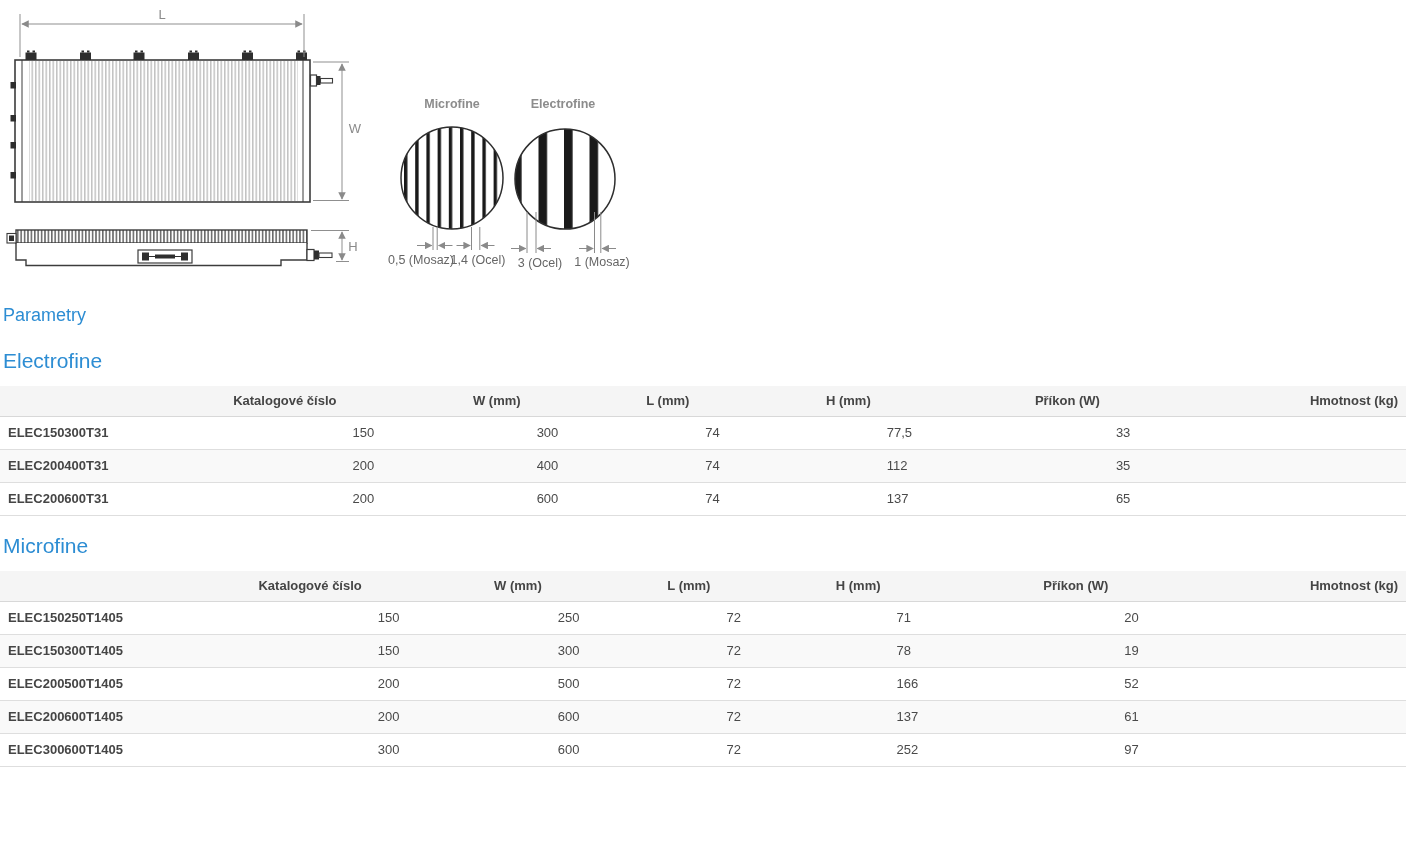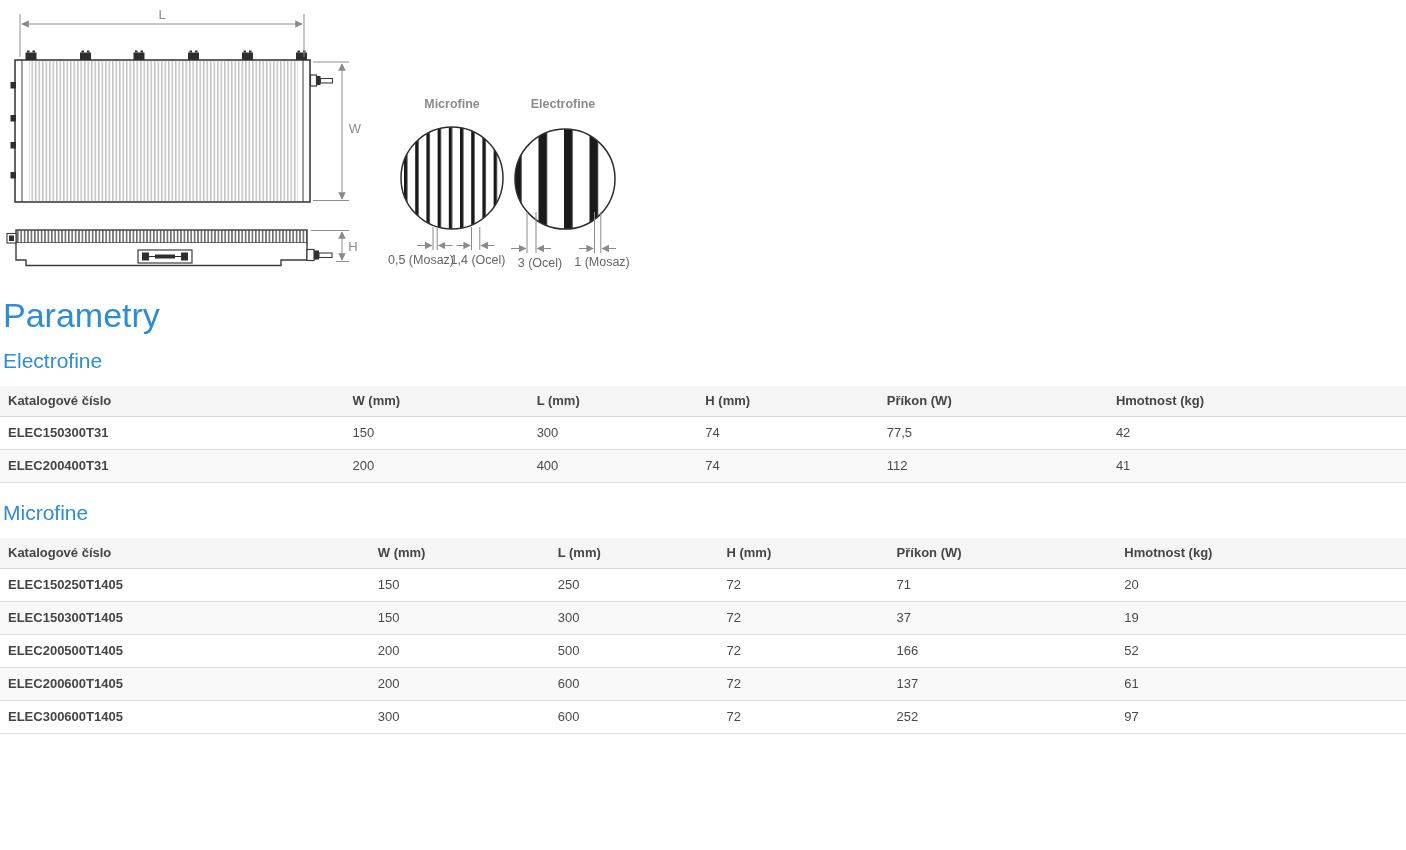"Parametry" h1.page-title { font-size: 34px -> 18px }
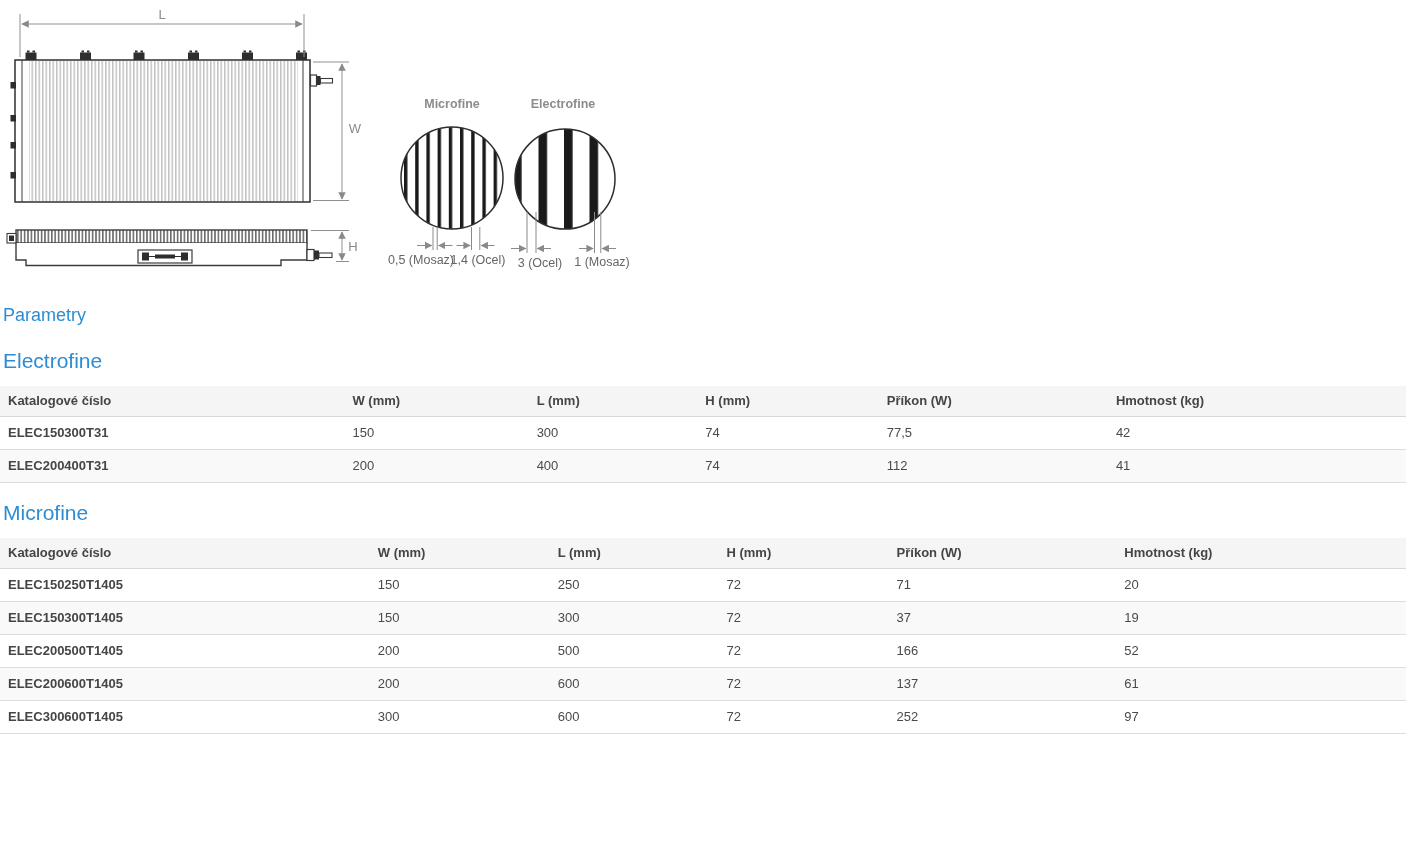"Katalogové číslo" table.params thead th { text-align: left -> right }
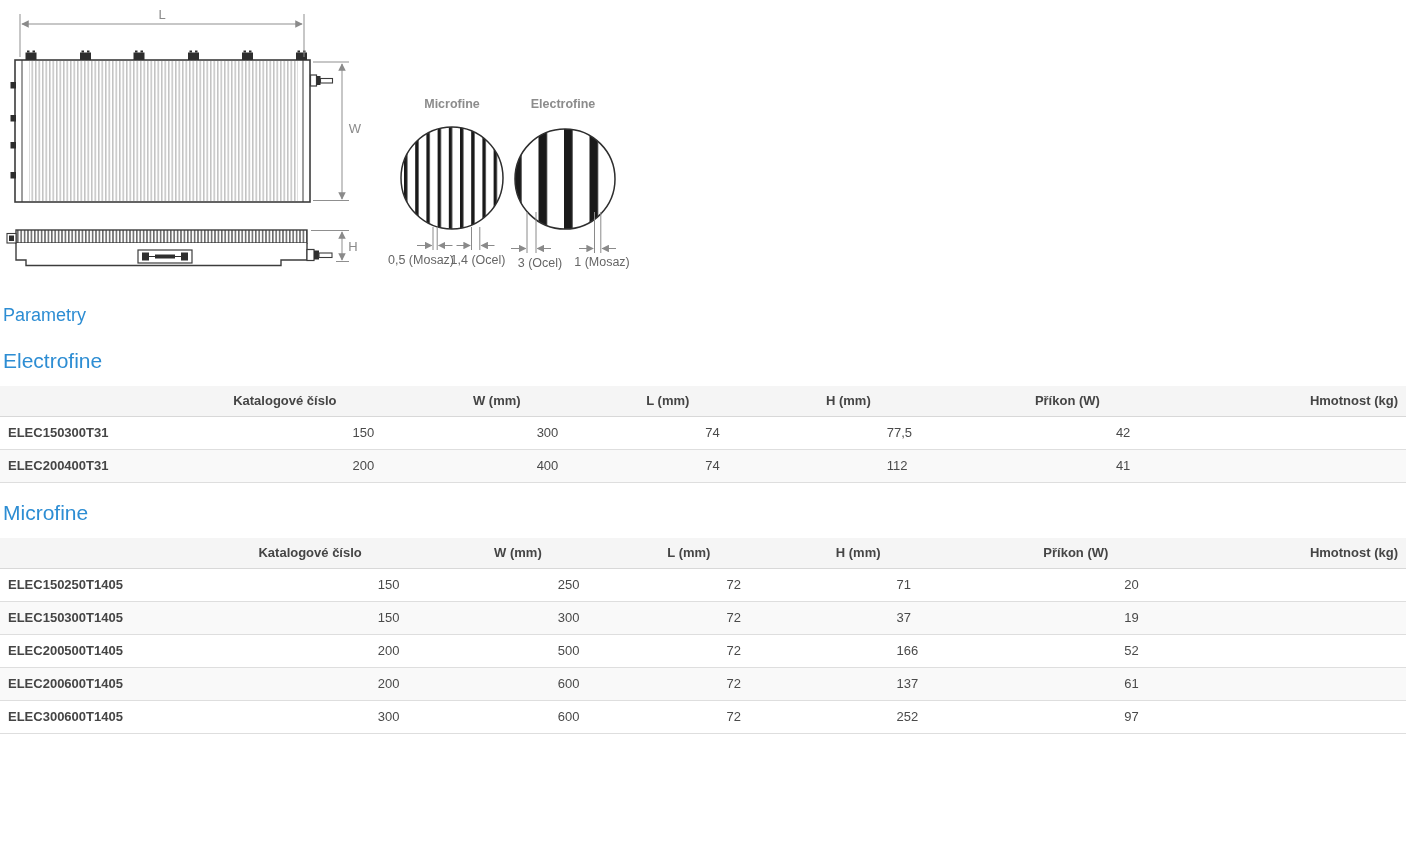"42" td { text: 42 -> 33 }
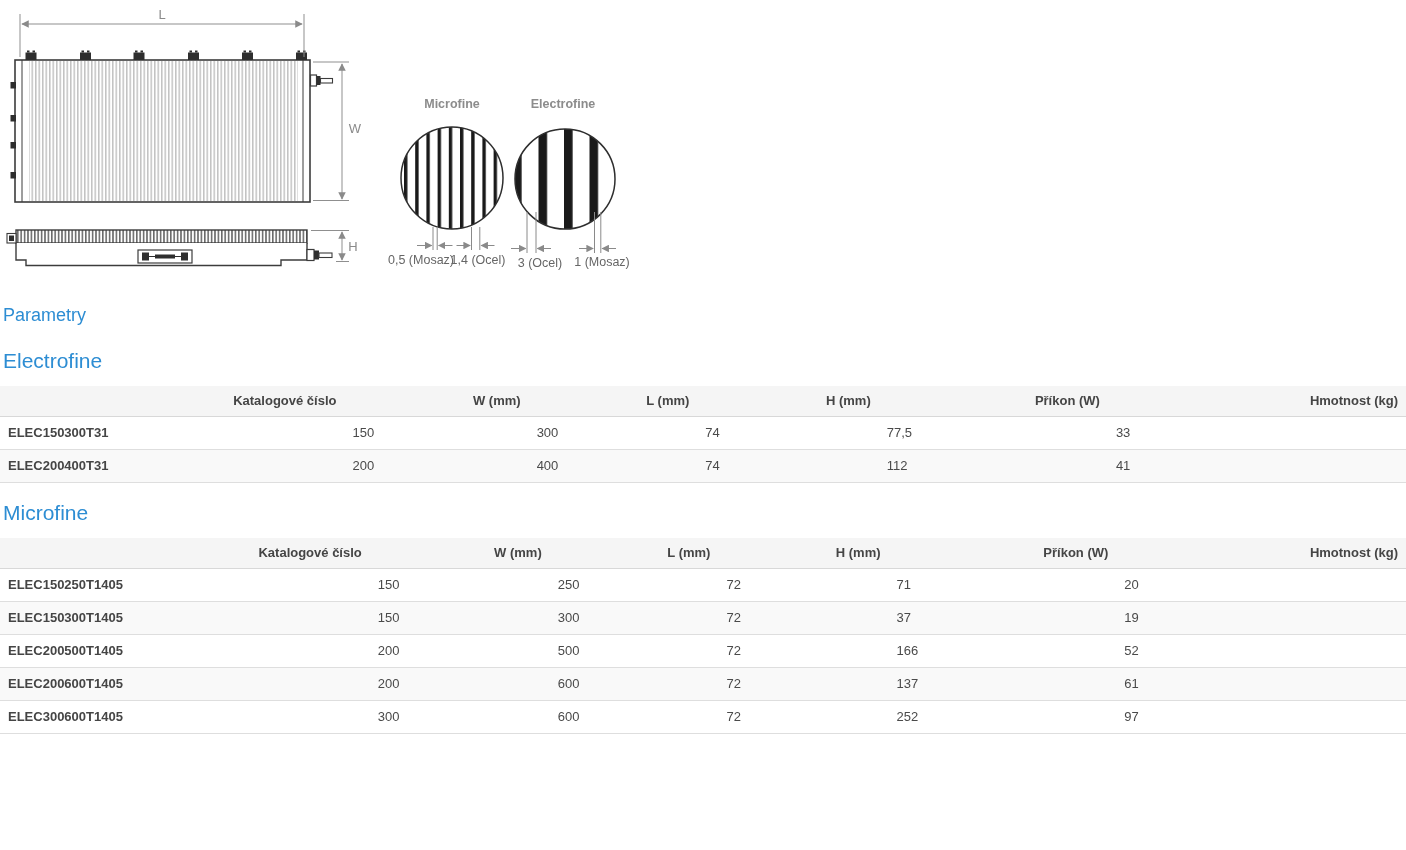"41" td { text: 41 -> 35 }
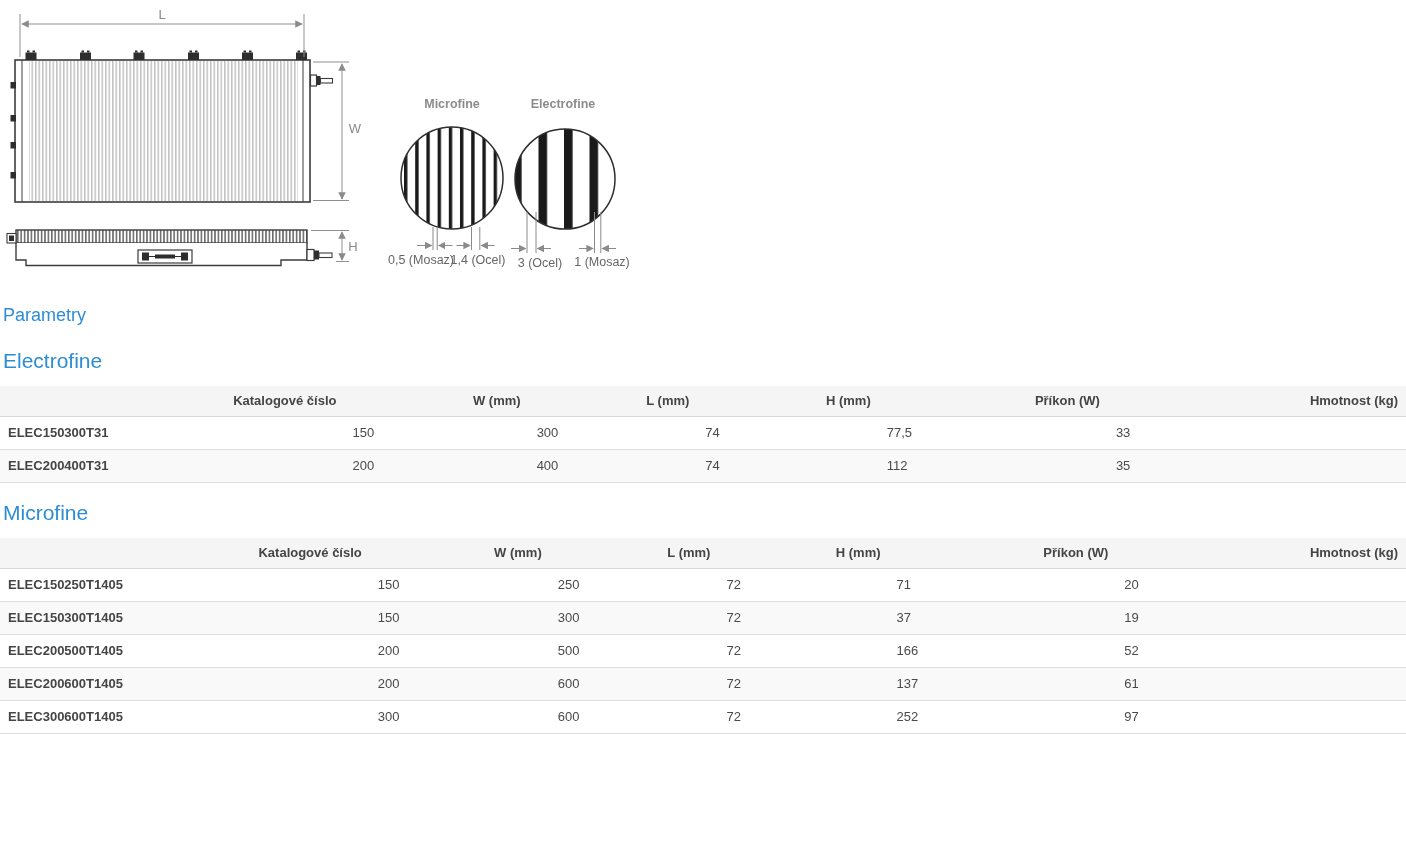"ELEC200600T31" tr { html: none -> <tr> <td>ELEC200600T31</td> <td>200</td> <td>600</td> <td>74</td> <td>137</td> <td>65</td> </tr> }
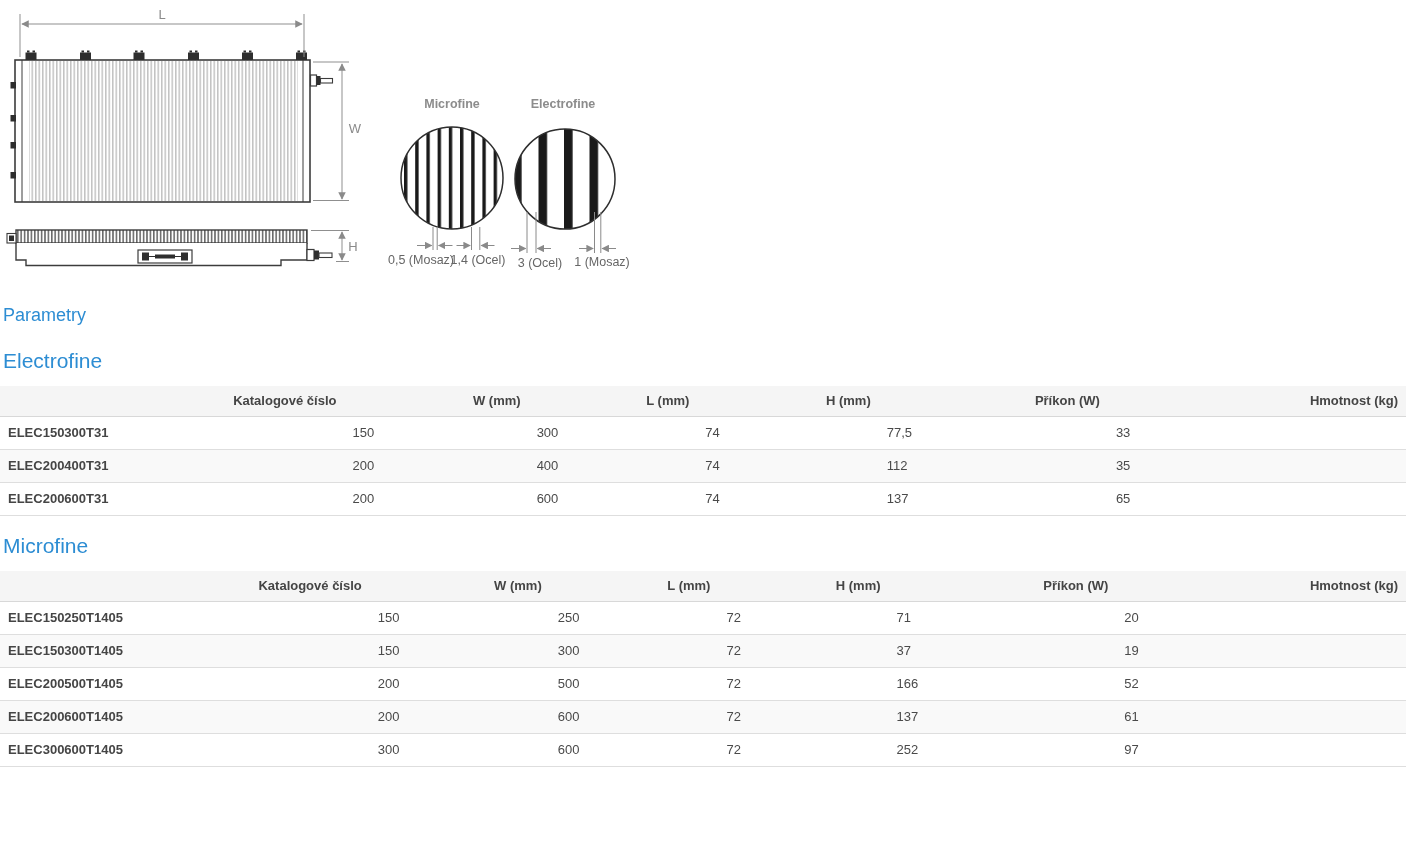"37" td { text: 37 -> 78 }
